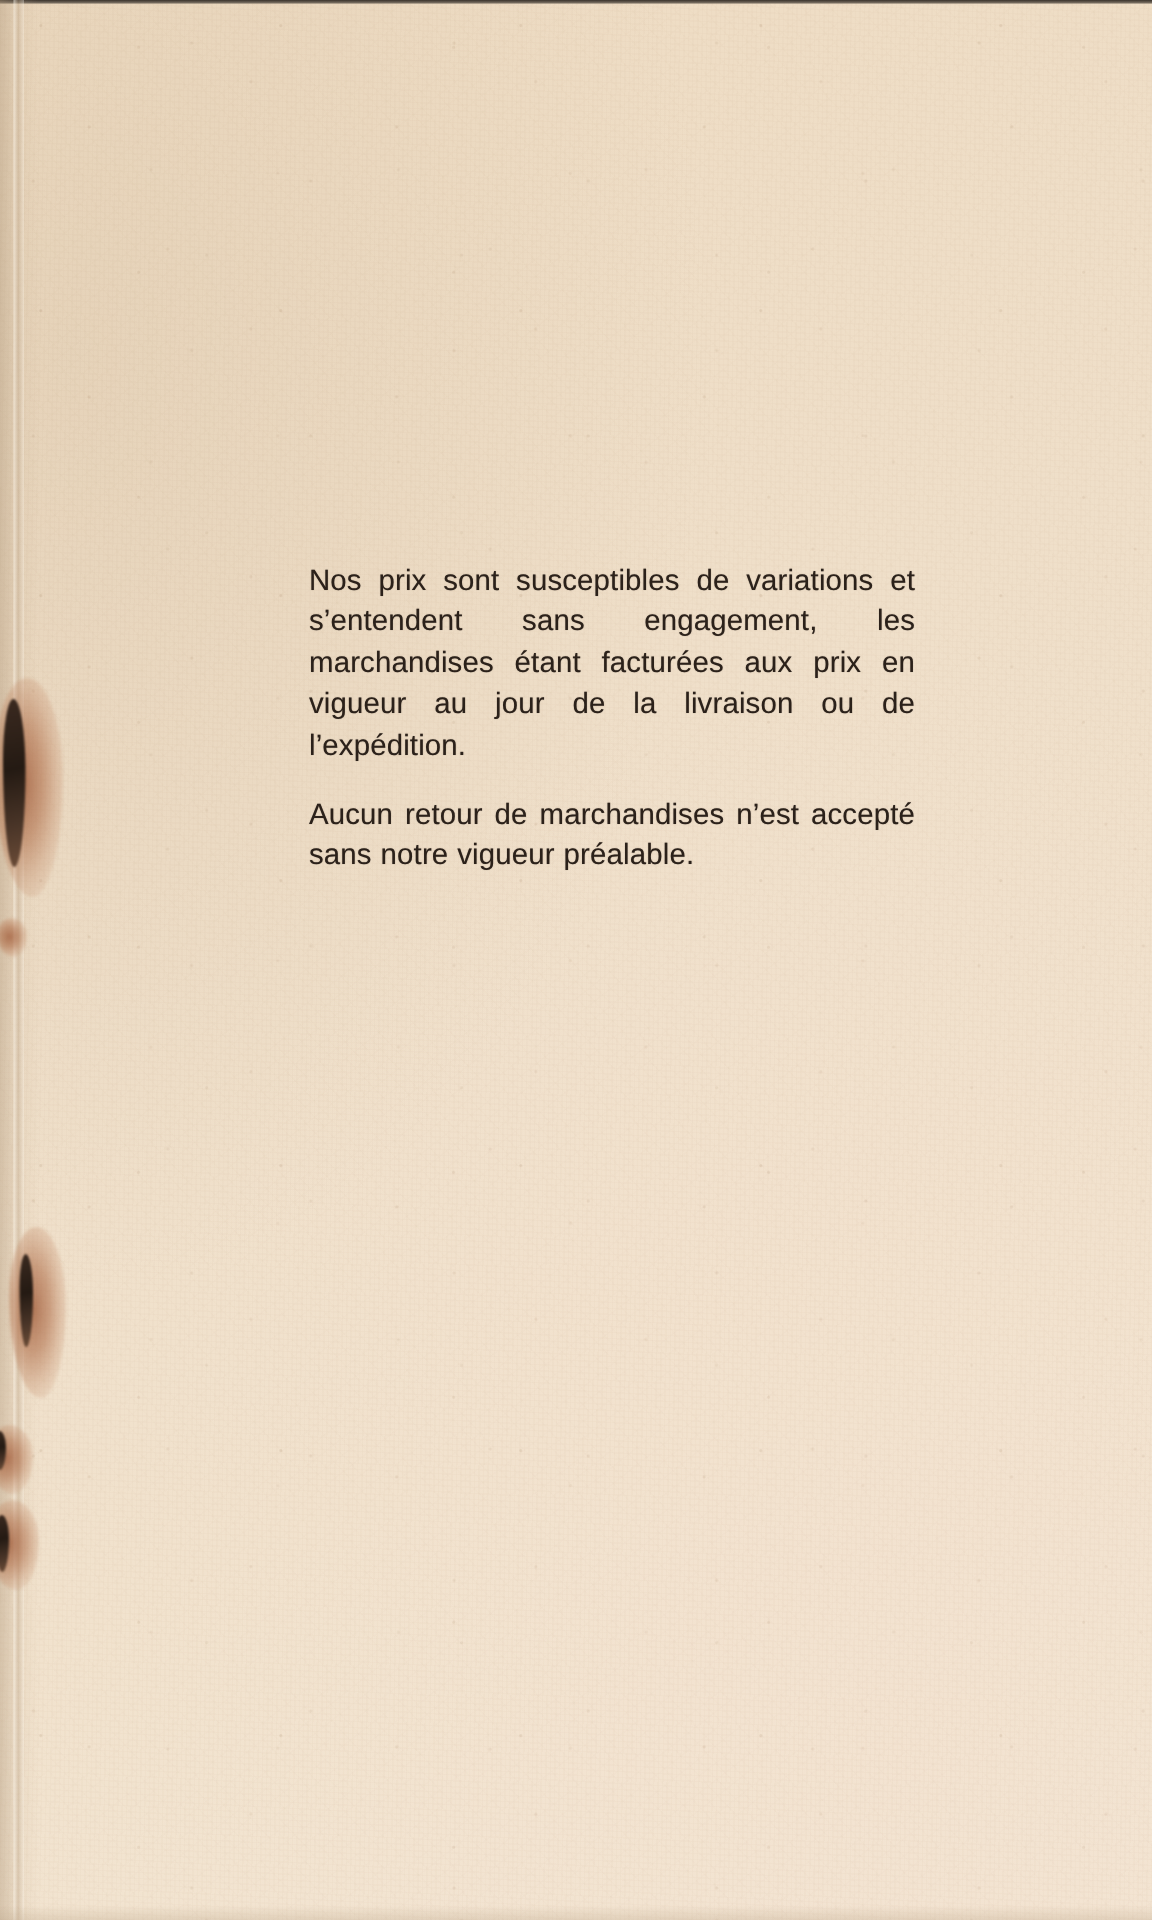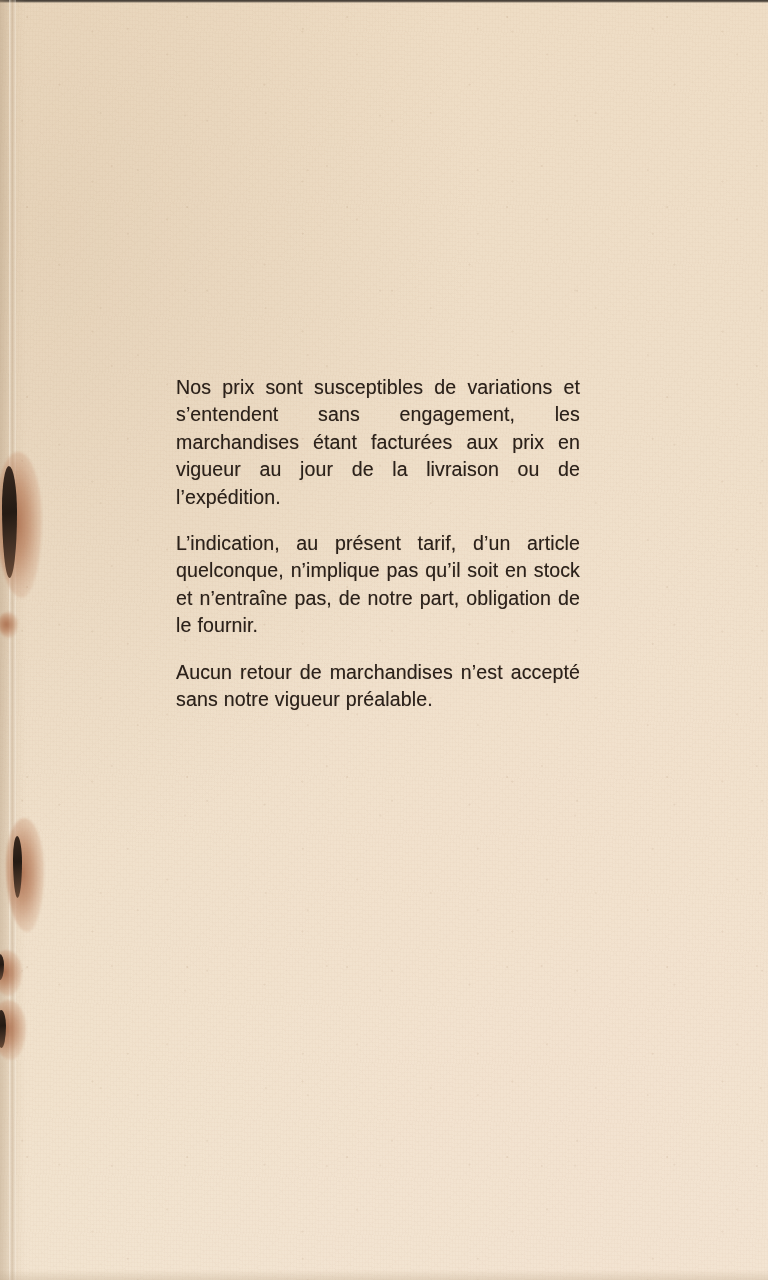"Nos prix sont susceptibles de" .text-block { left: 176px -> 206px }
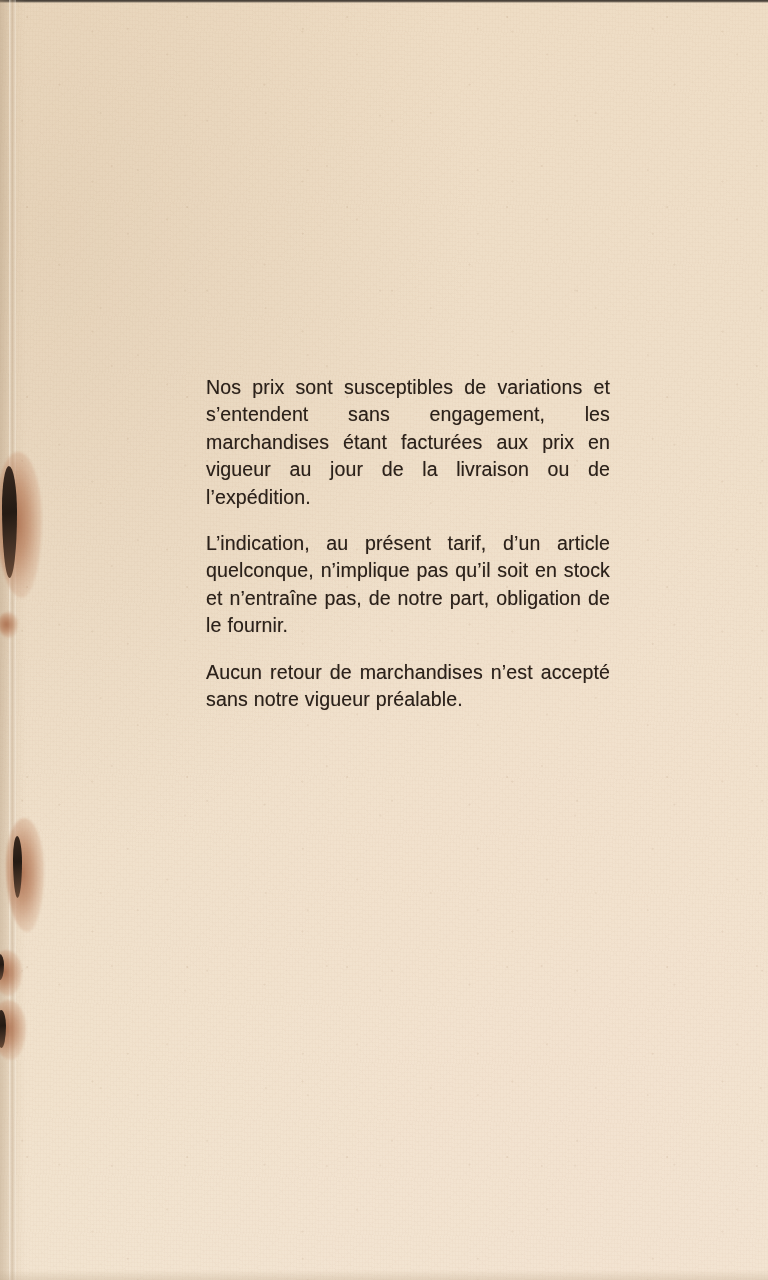"L’indication, au présent tarif, d’un" p.para { html: <p>L’indication, au présent tarif, d’un article quelconque, n’implique pas qu’il soit en stock et n’entraîne pas, de notre part, obligation de le fournir.</p> -> none }
